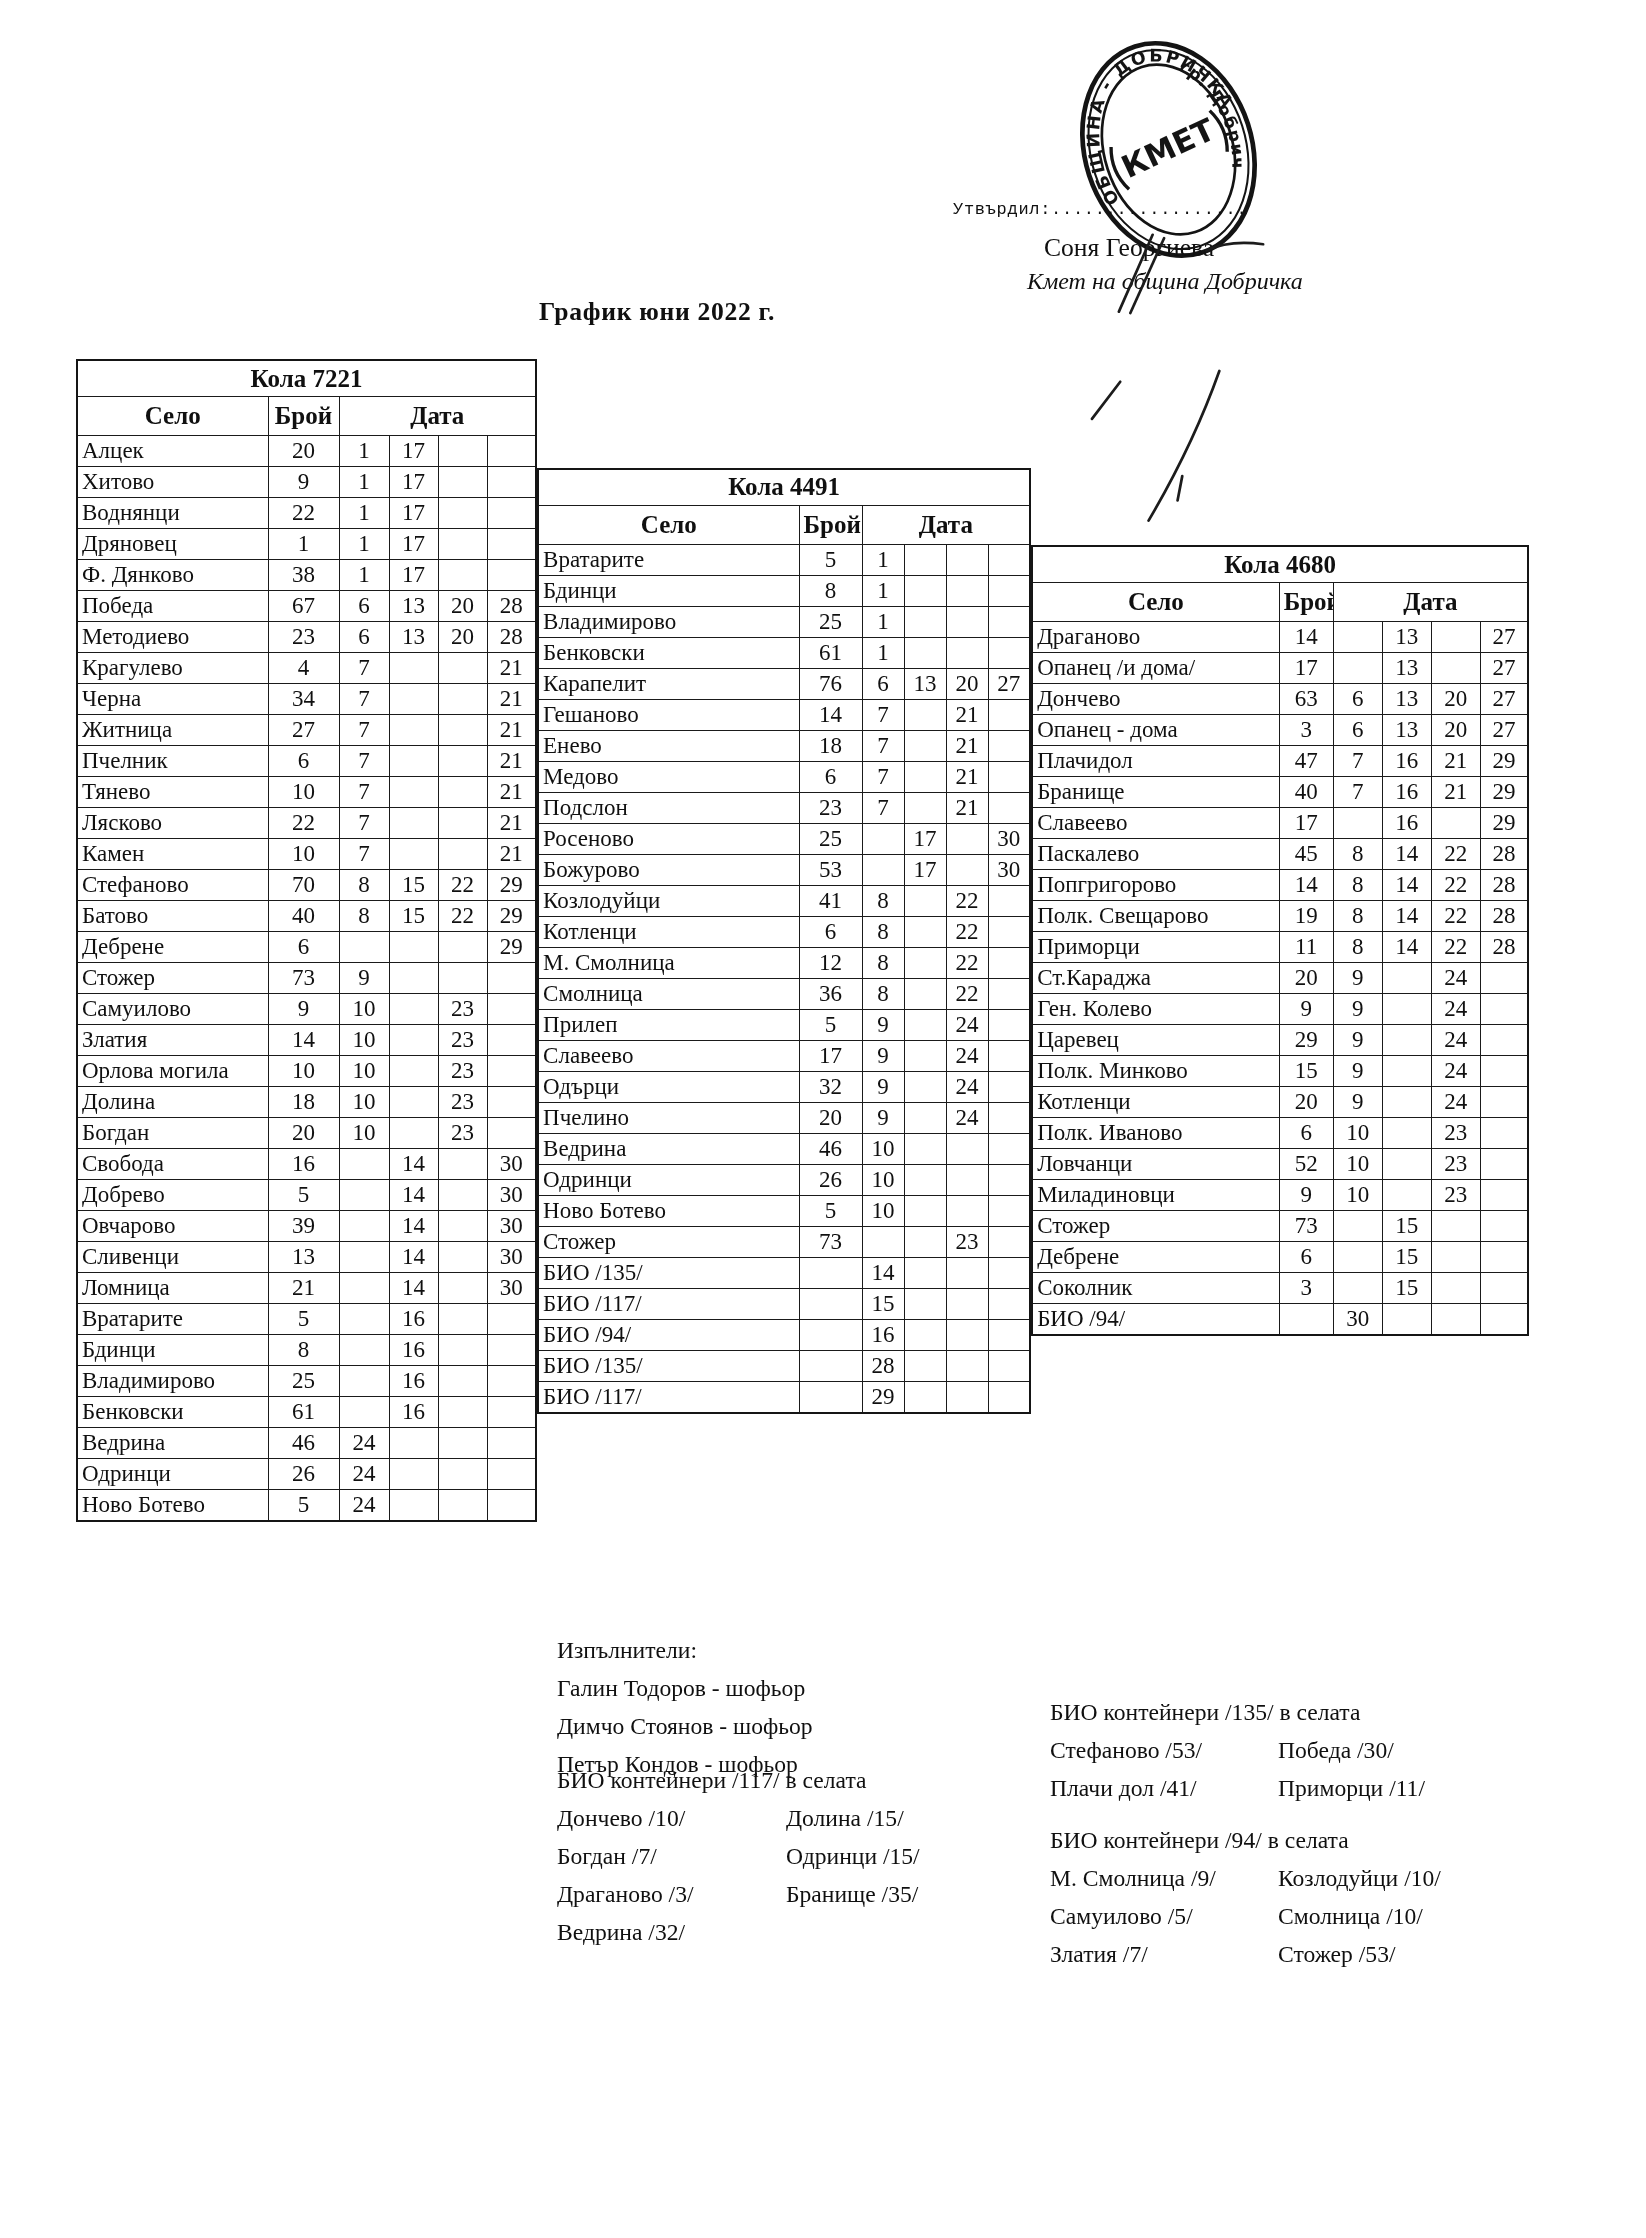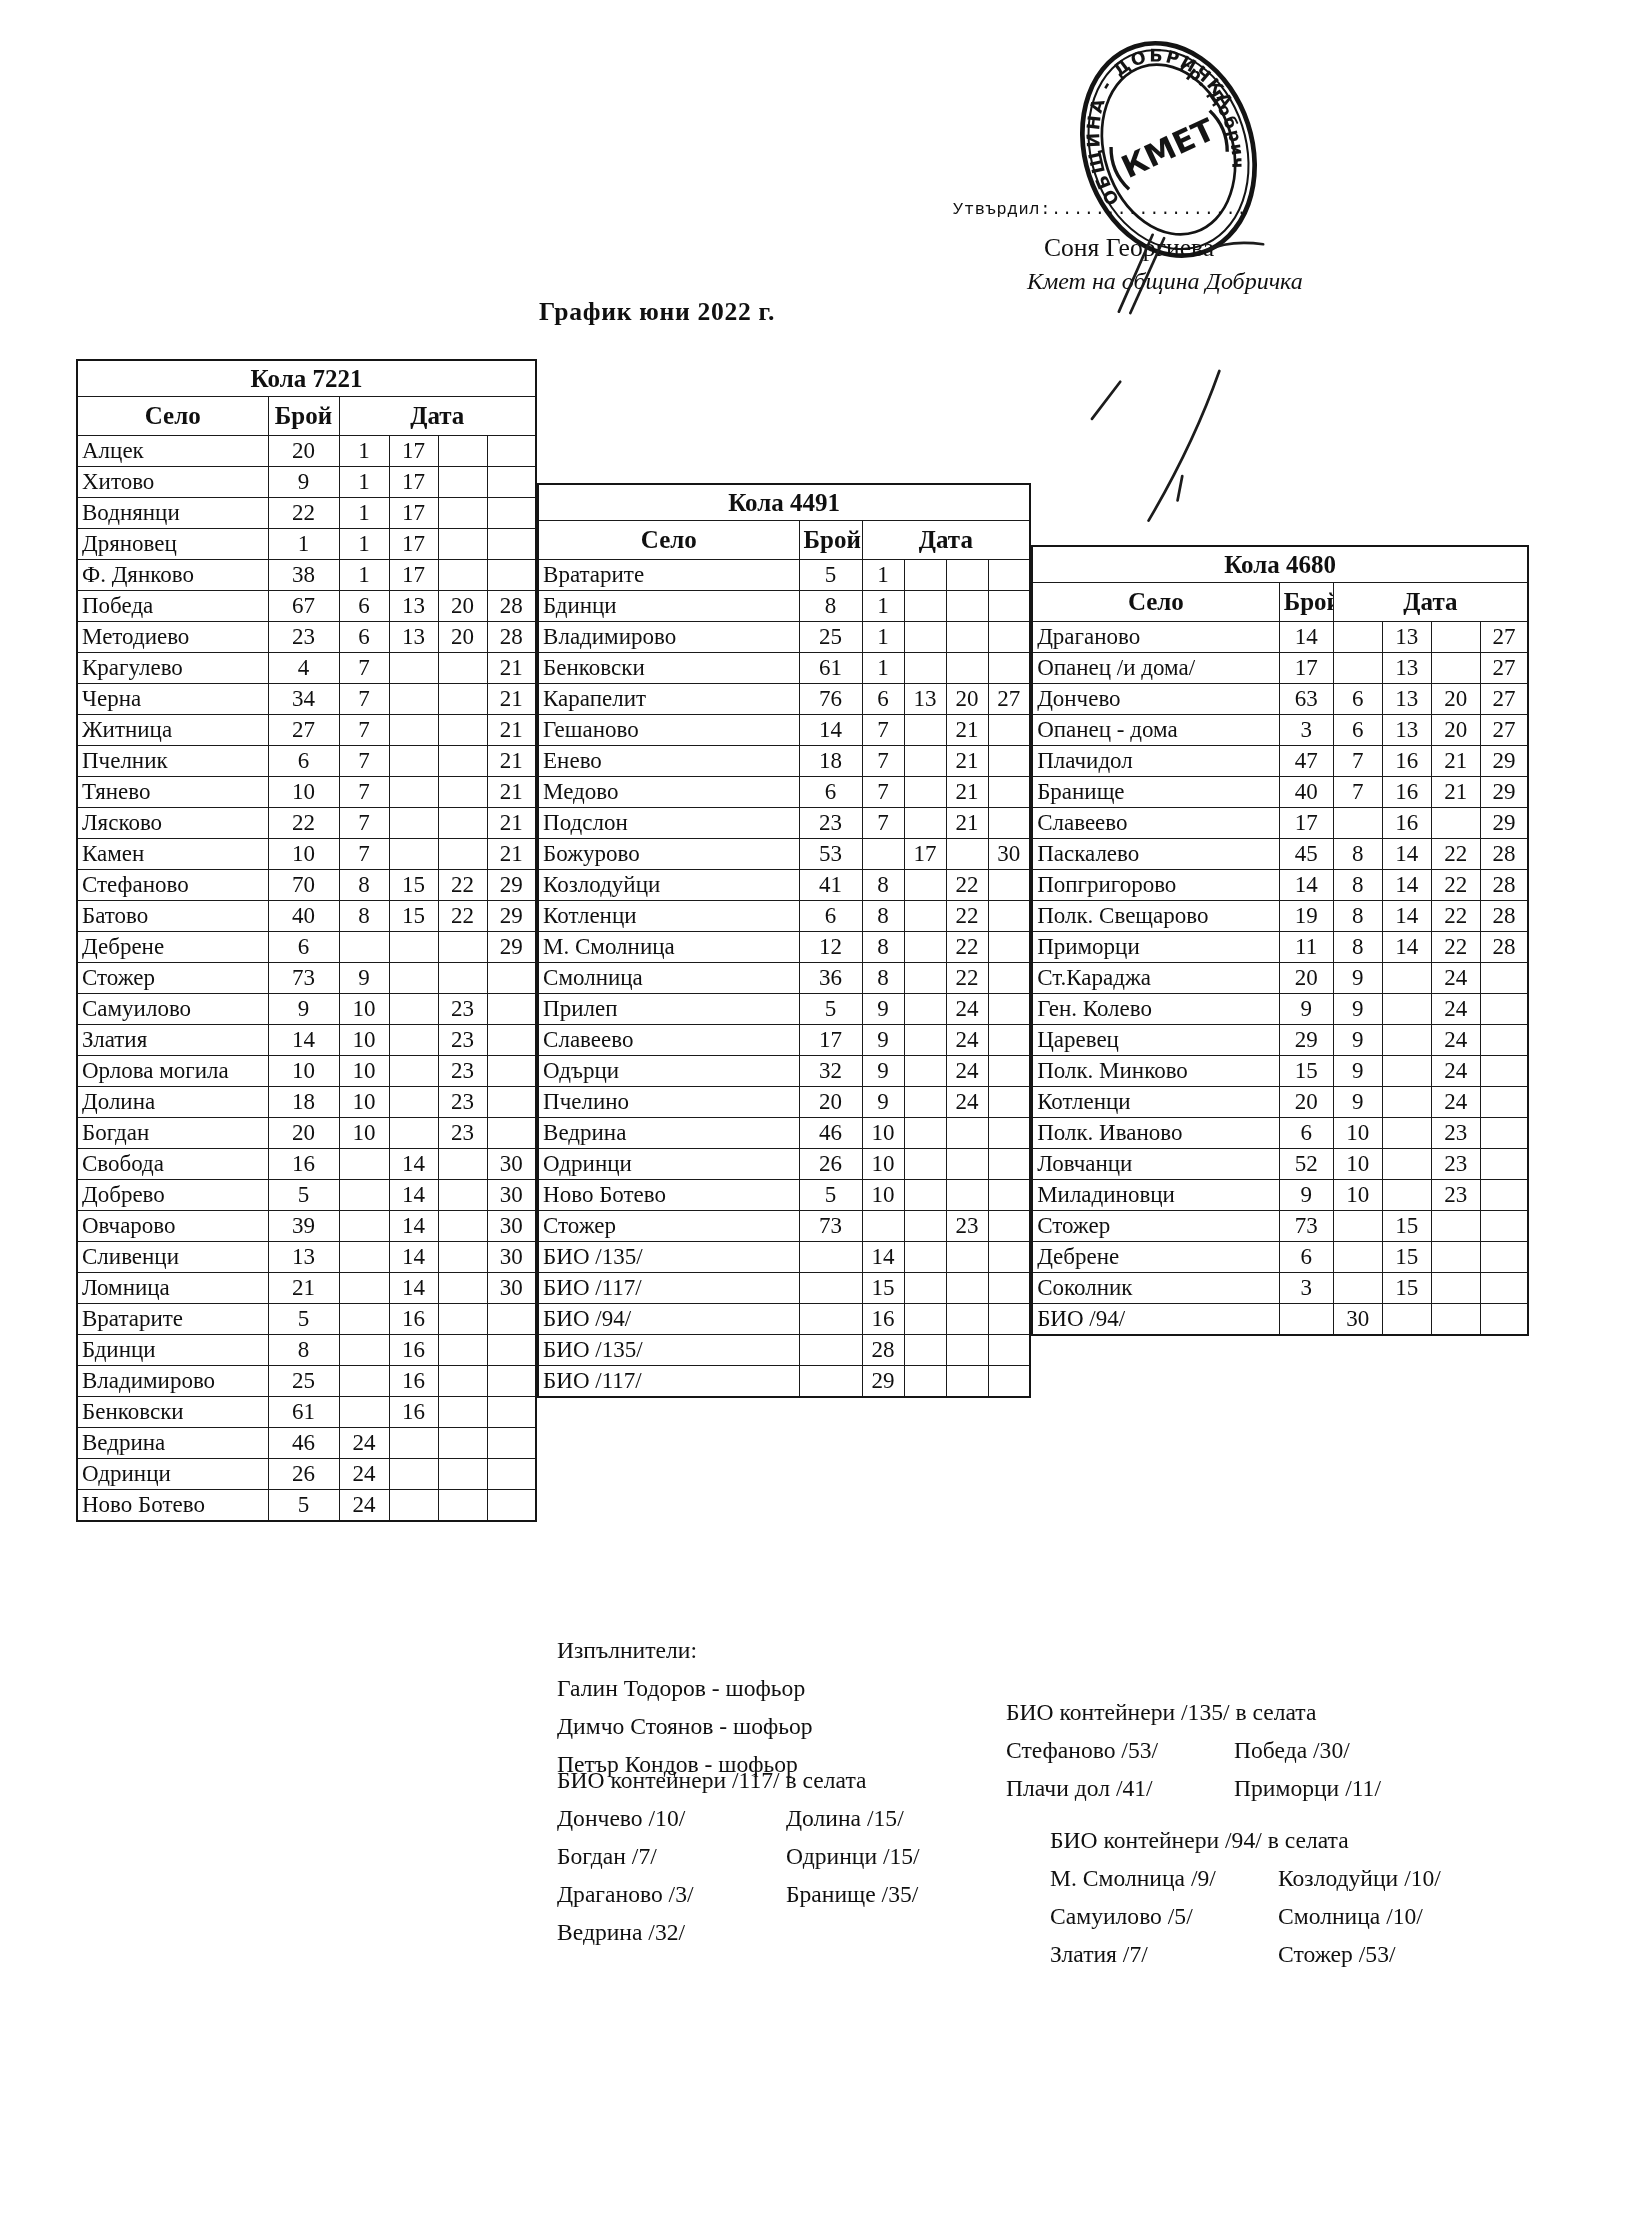"Росеново" tr { html: none -> <tr> <td>Росеново</td> <td>25</td> <td></td> <td>17</td> <td></td> <td>30</td> </tr> }
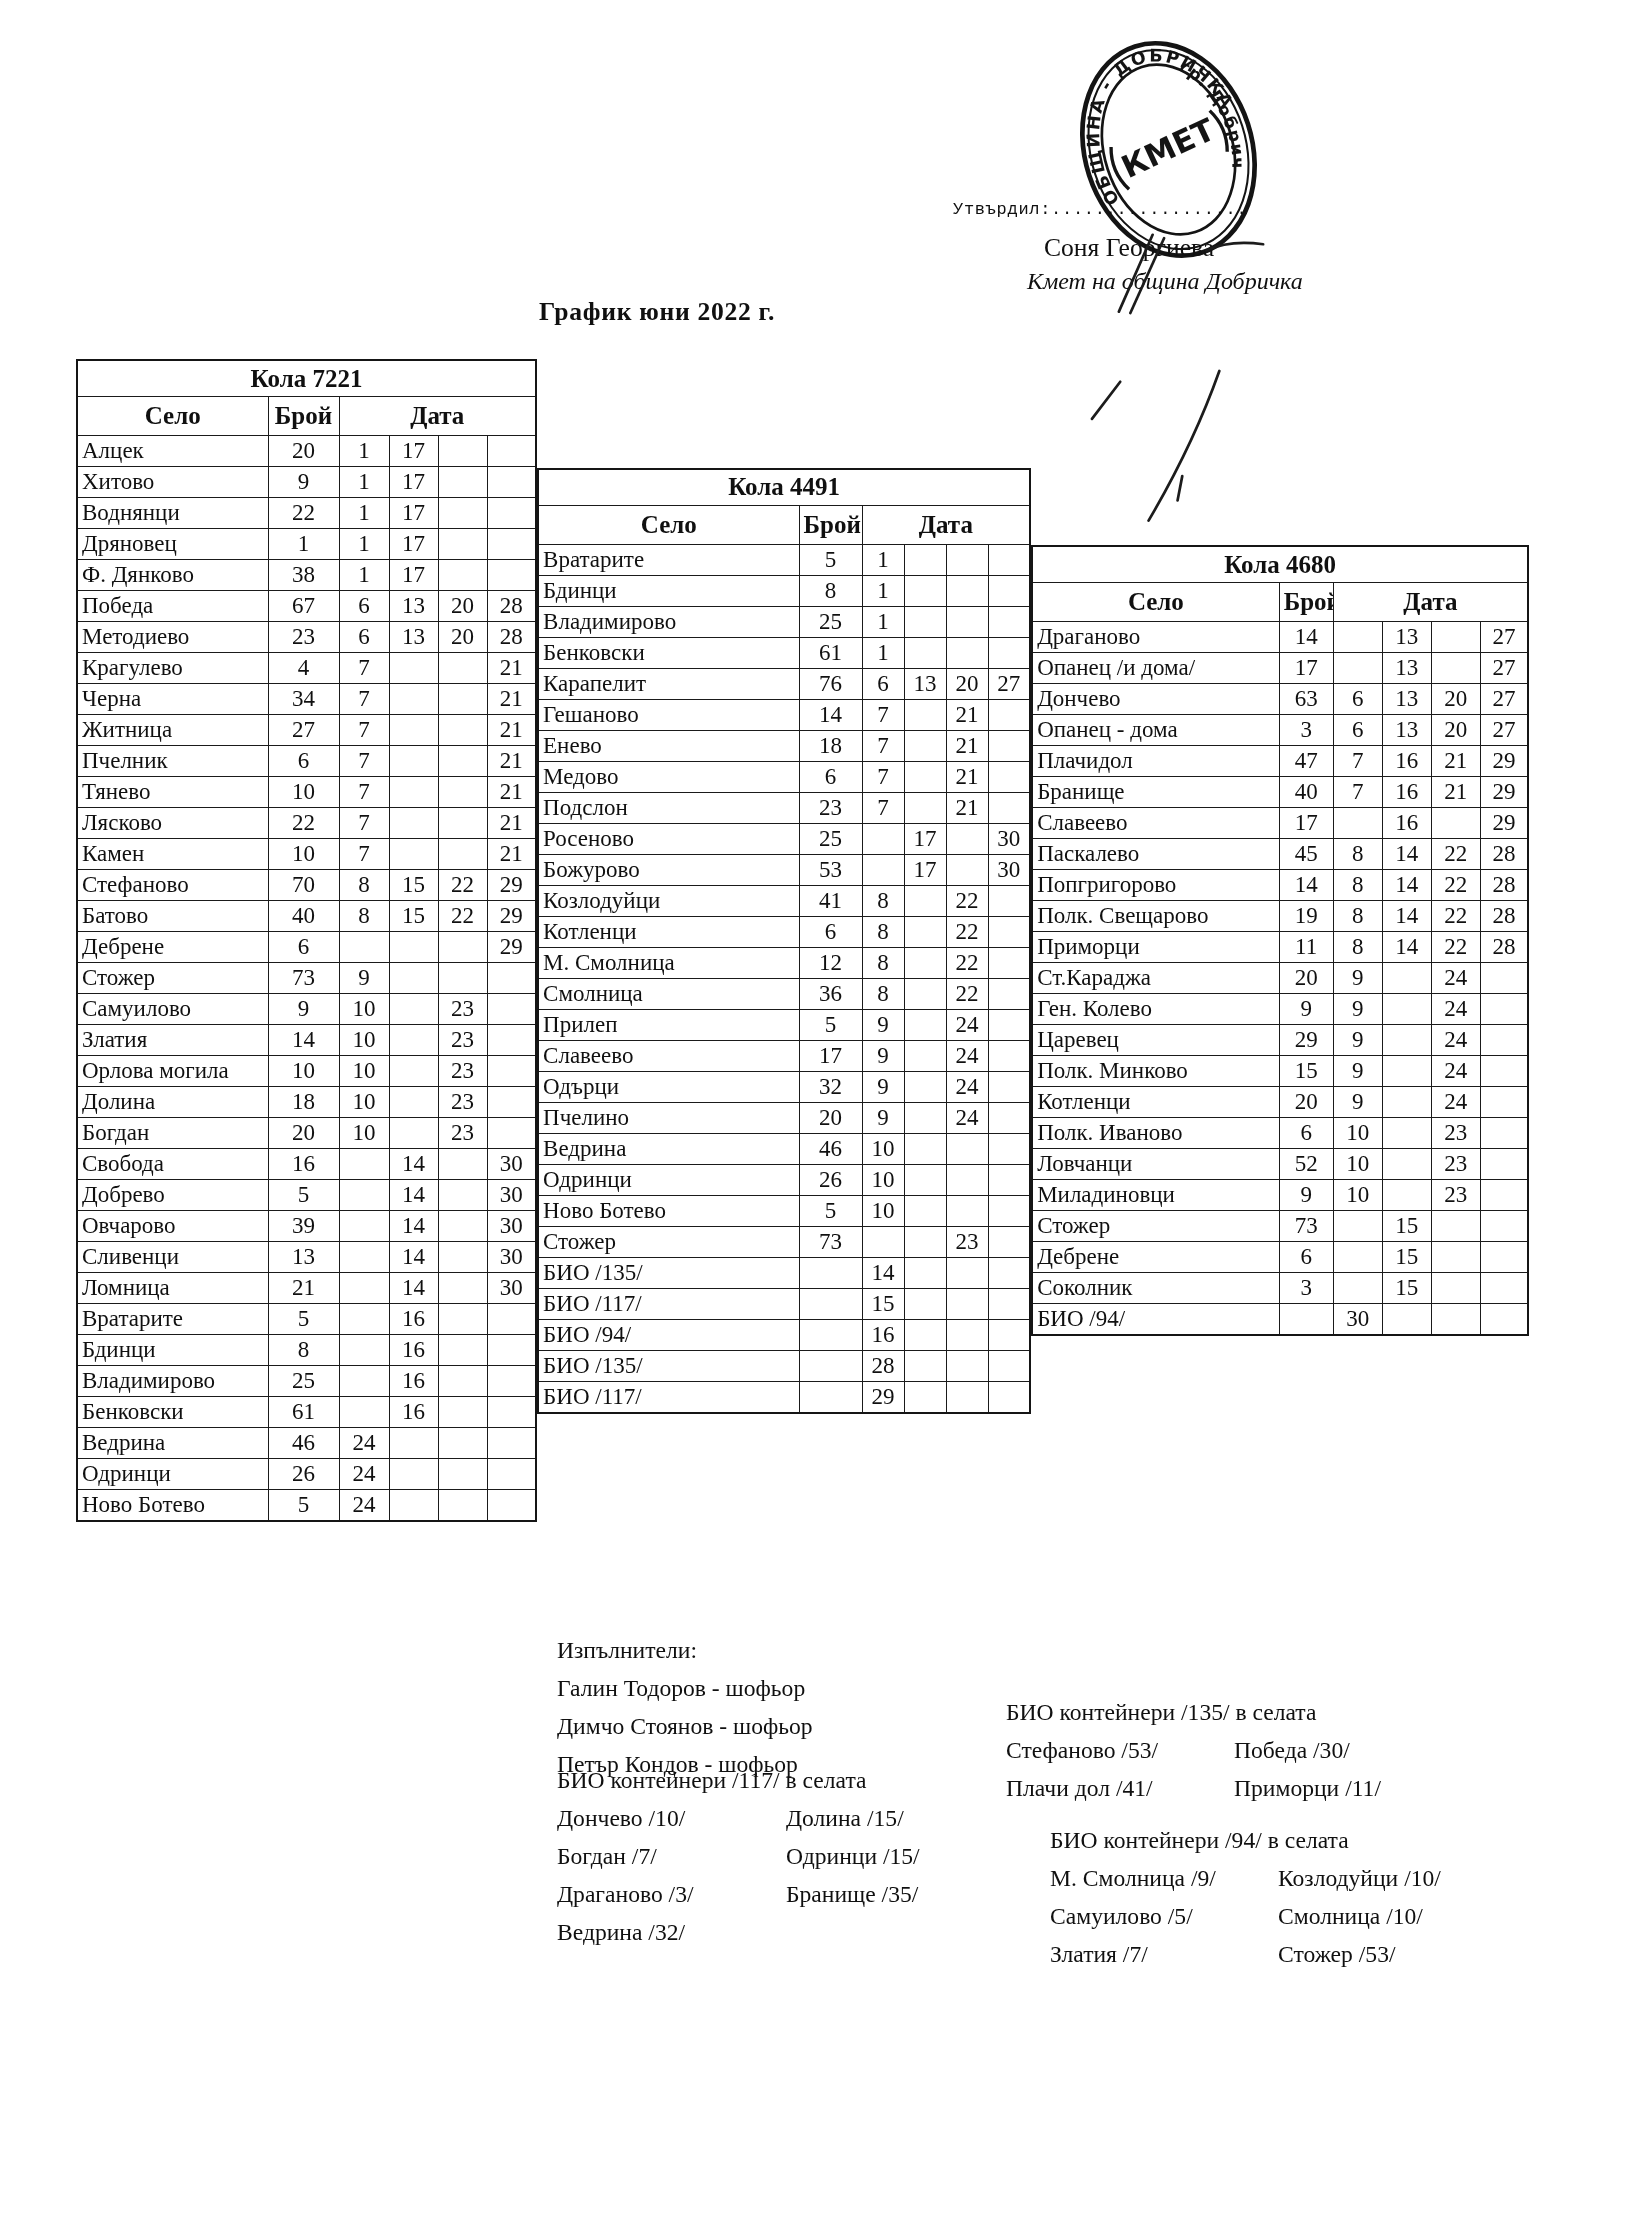"БИО контейнери /135/ в селата" .bio135 { left: 1006px -> 1050px }
